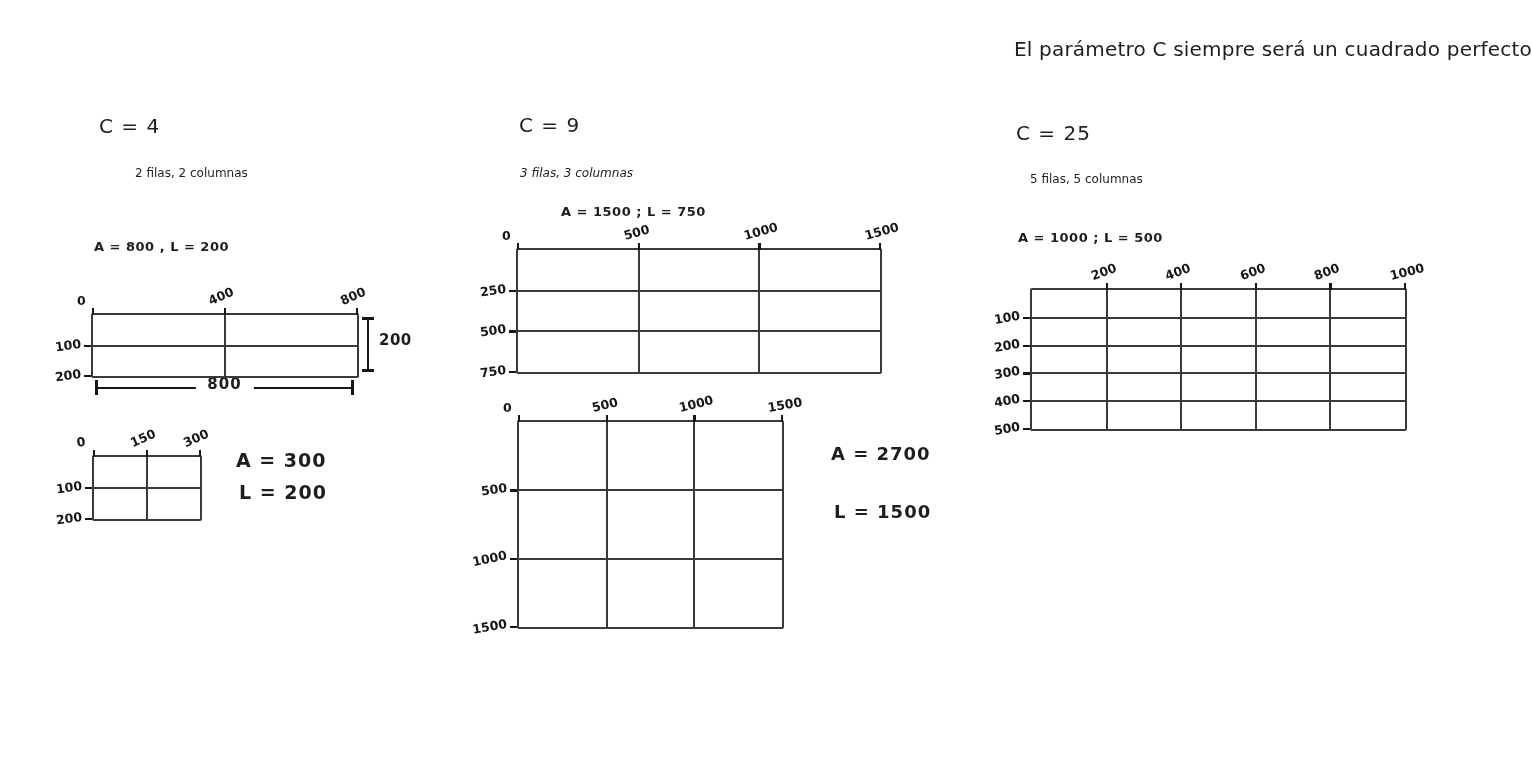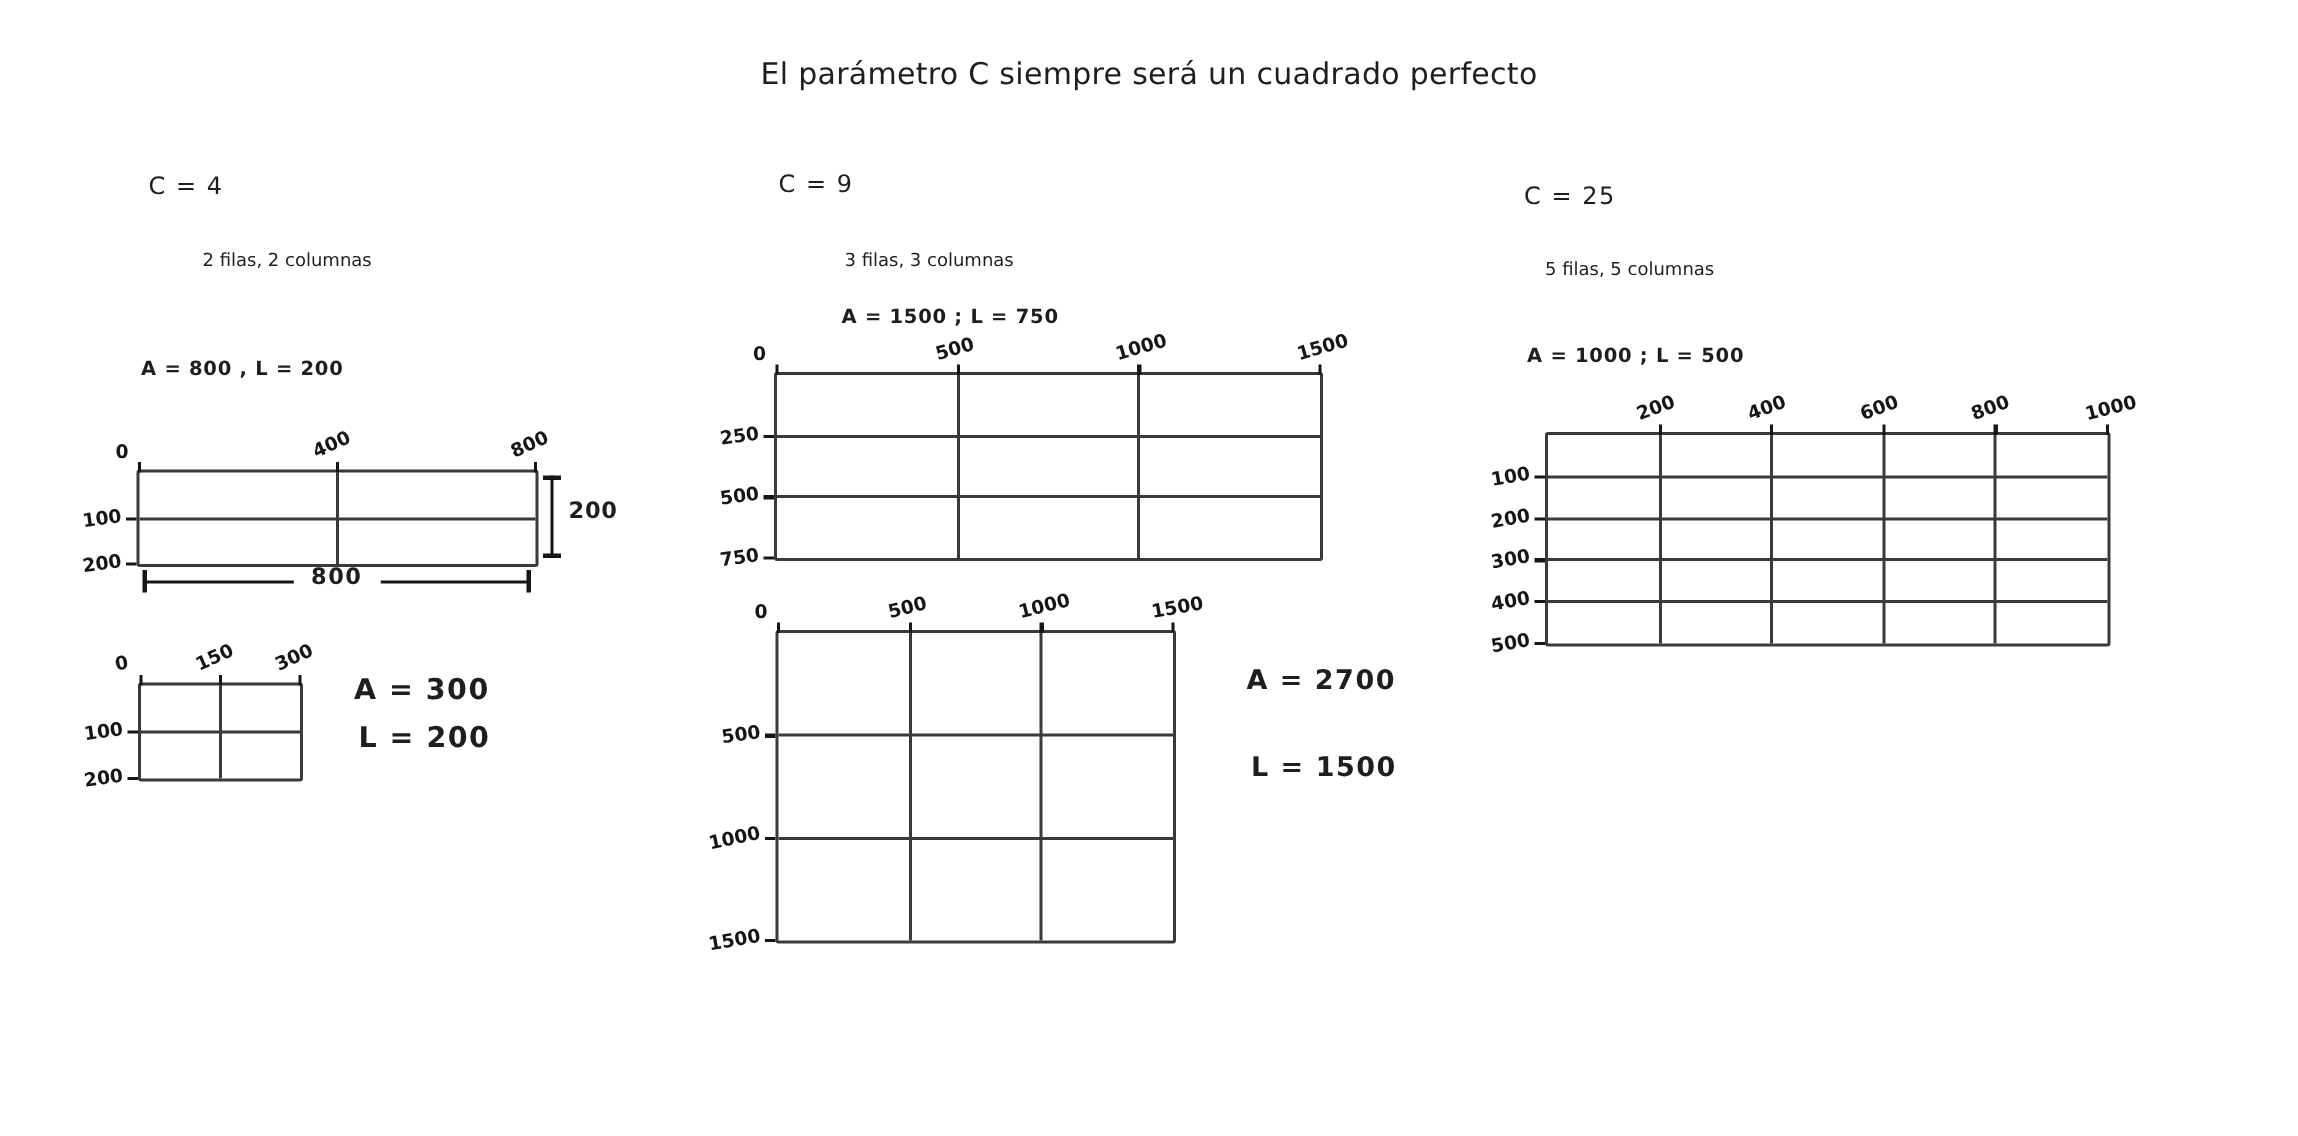"El parámetro C siempre será" .title { text-align: center -> right }
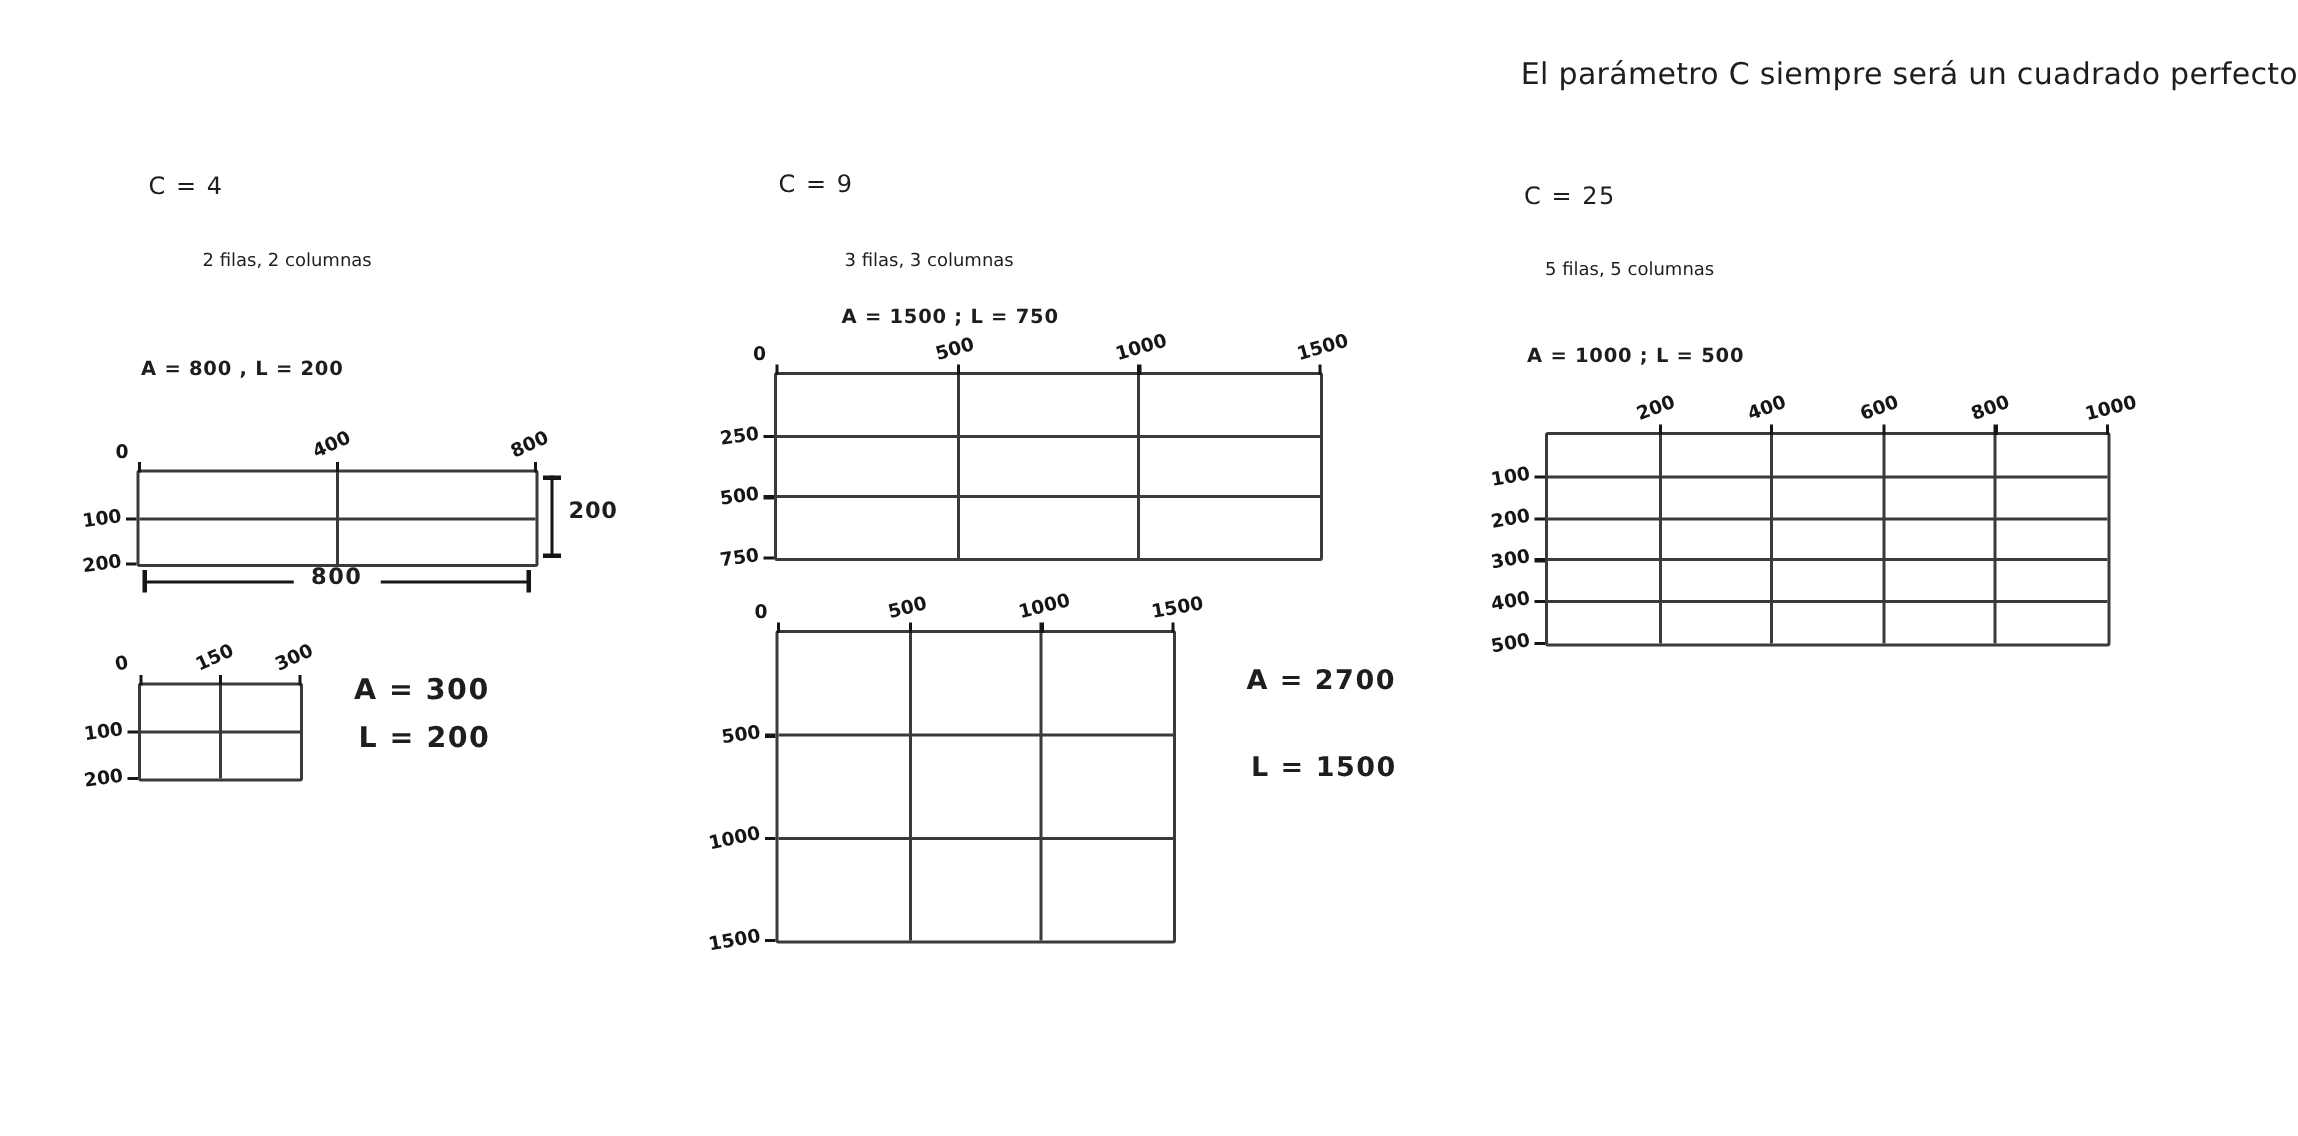"C = 4" .heading { font-size: 16px -> 20px }
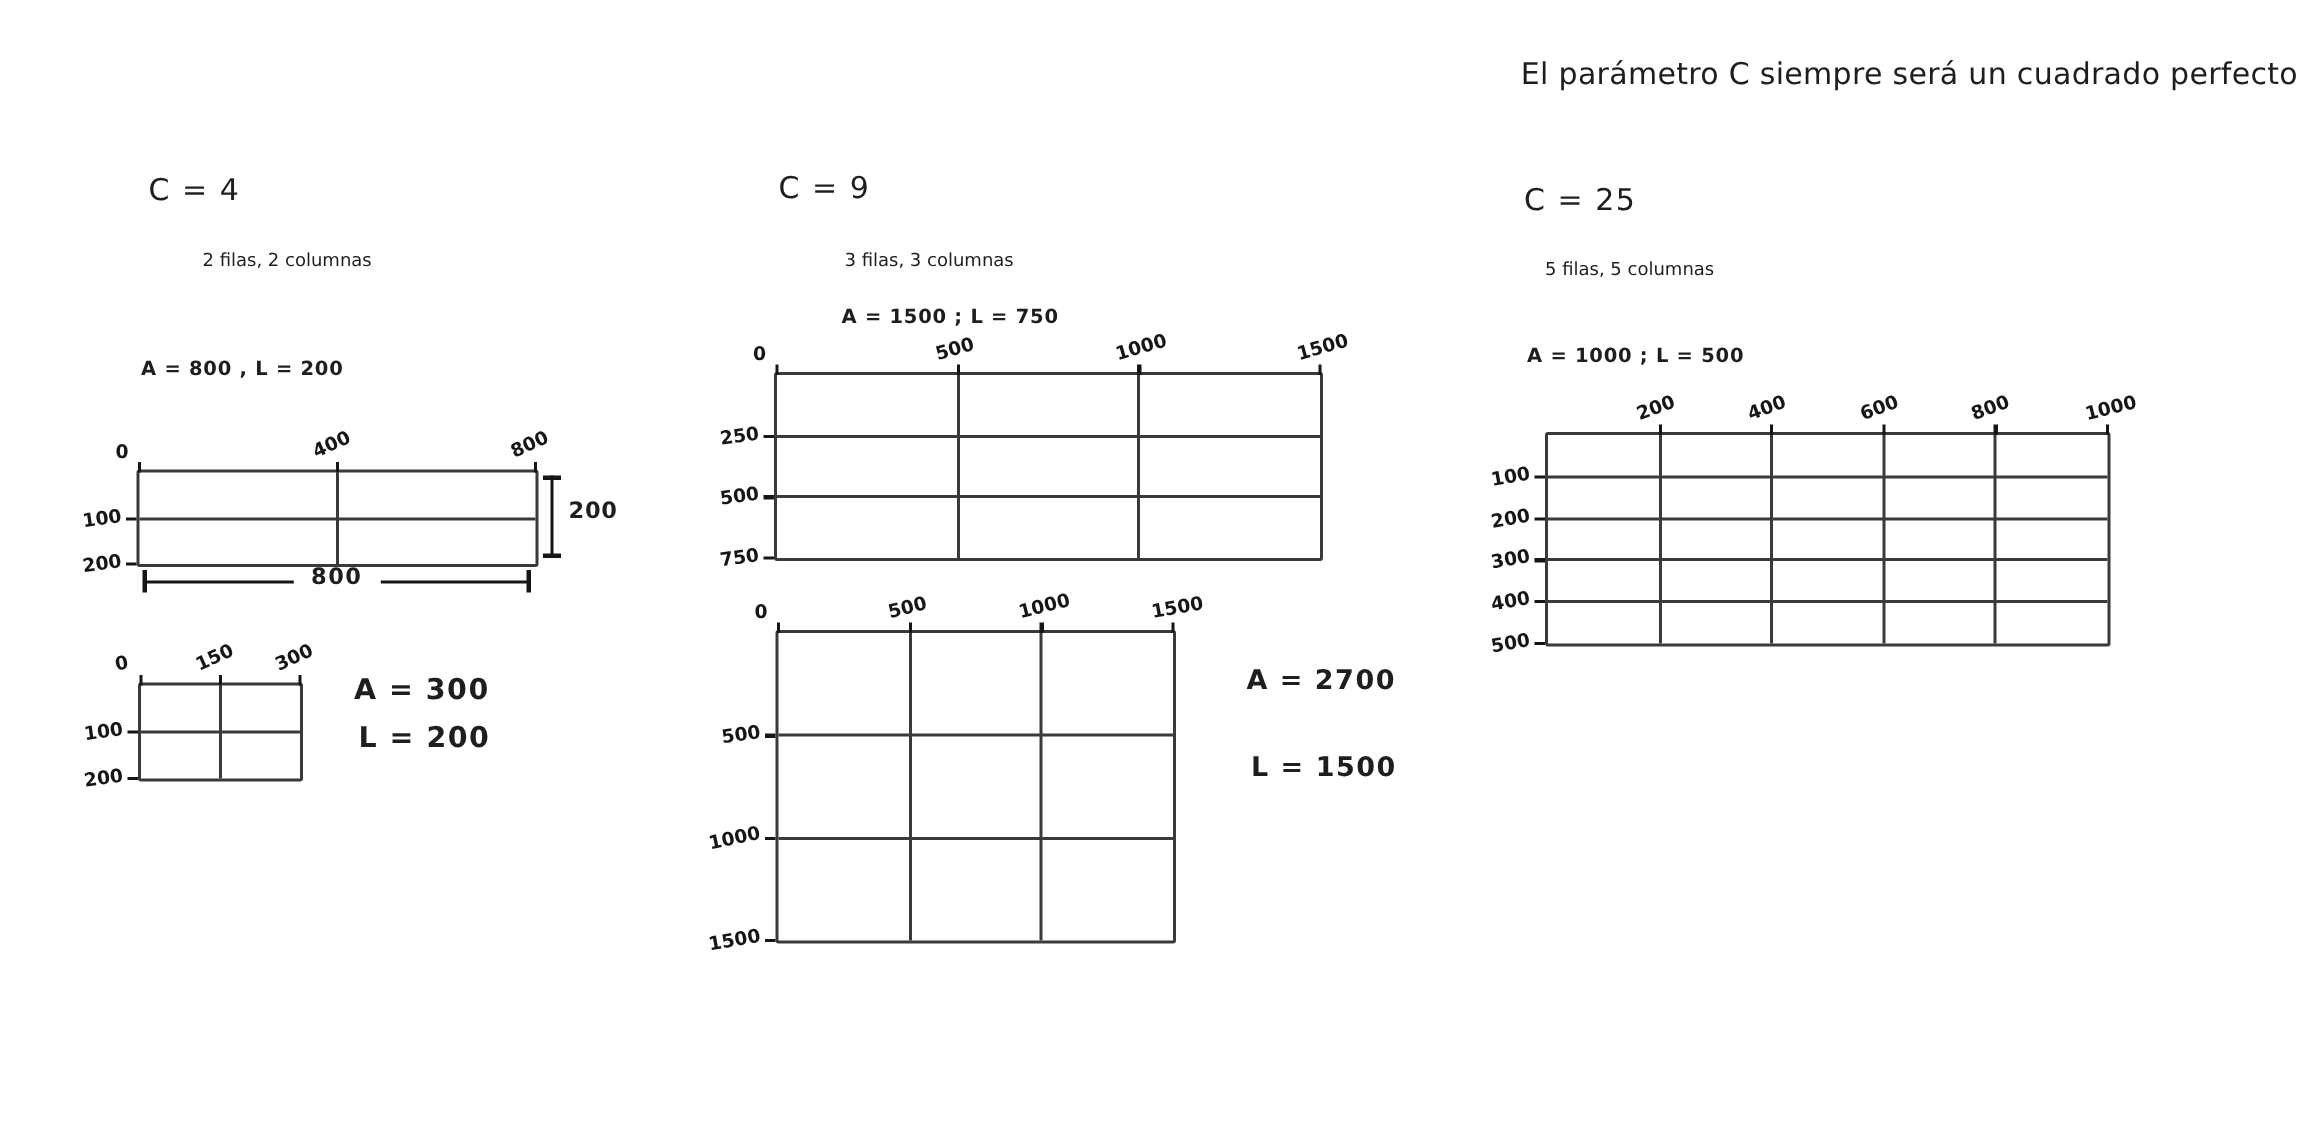"3 filas, 3 columnas" div.txt { font-style: none -> italic; left: 563px -> 520px }
